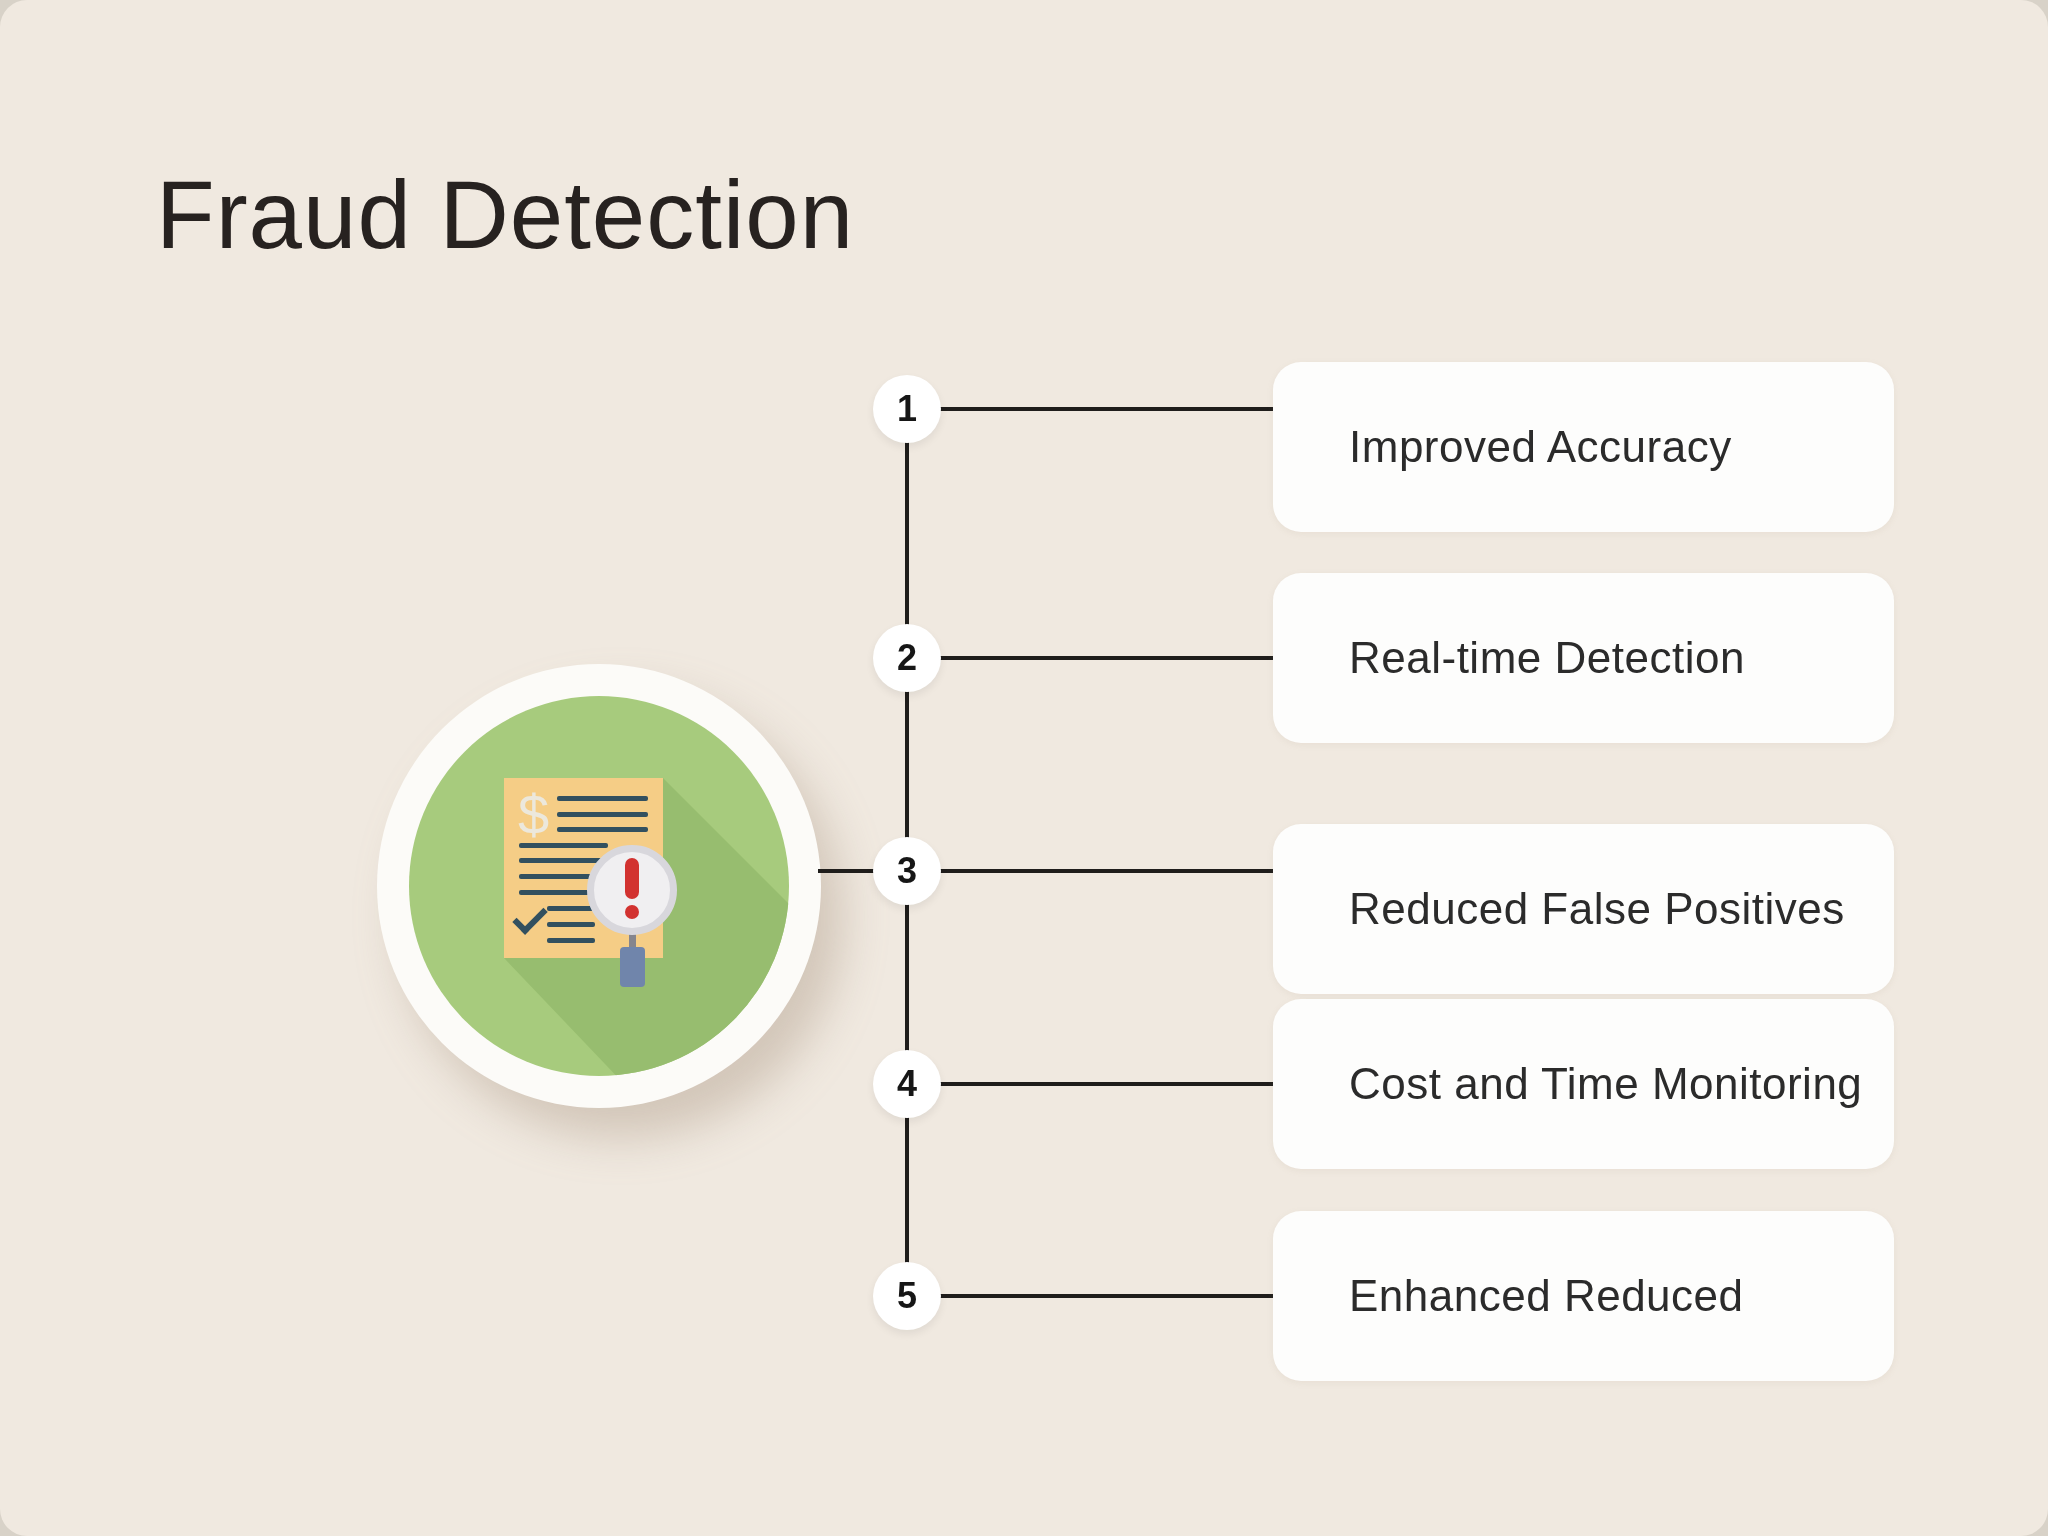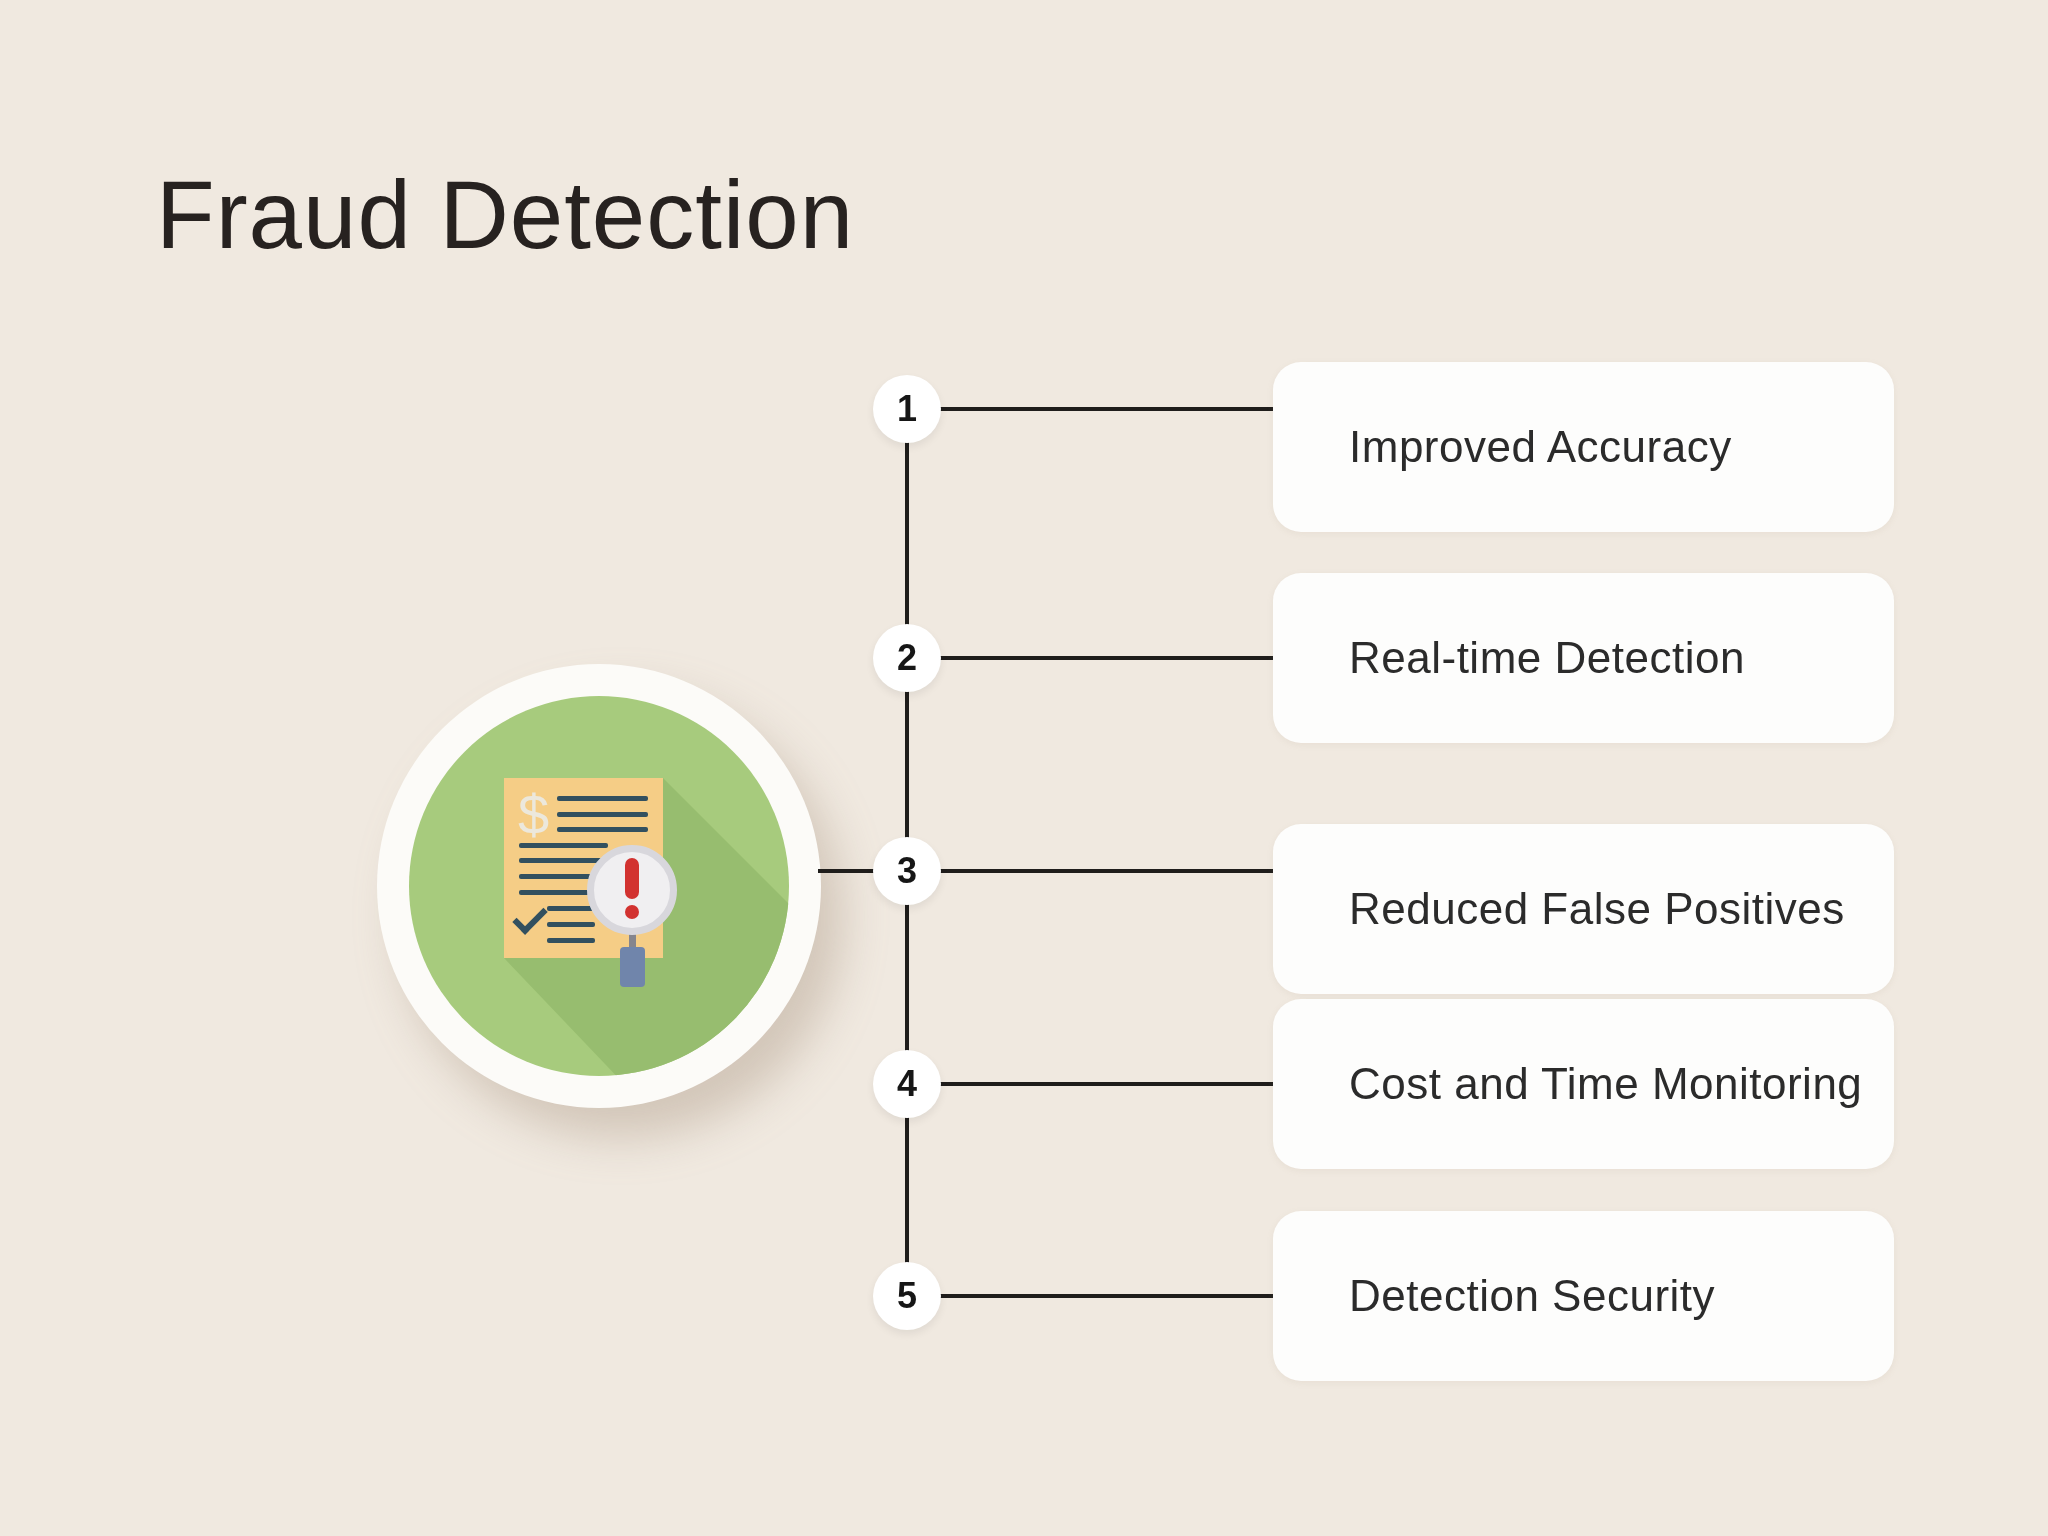"Fraud Detection" .canvas { border-radius: none -> 27px }
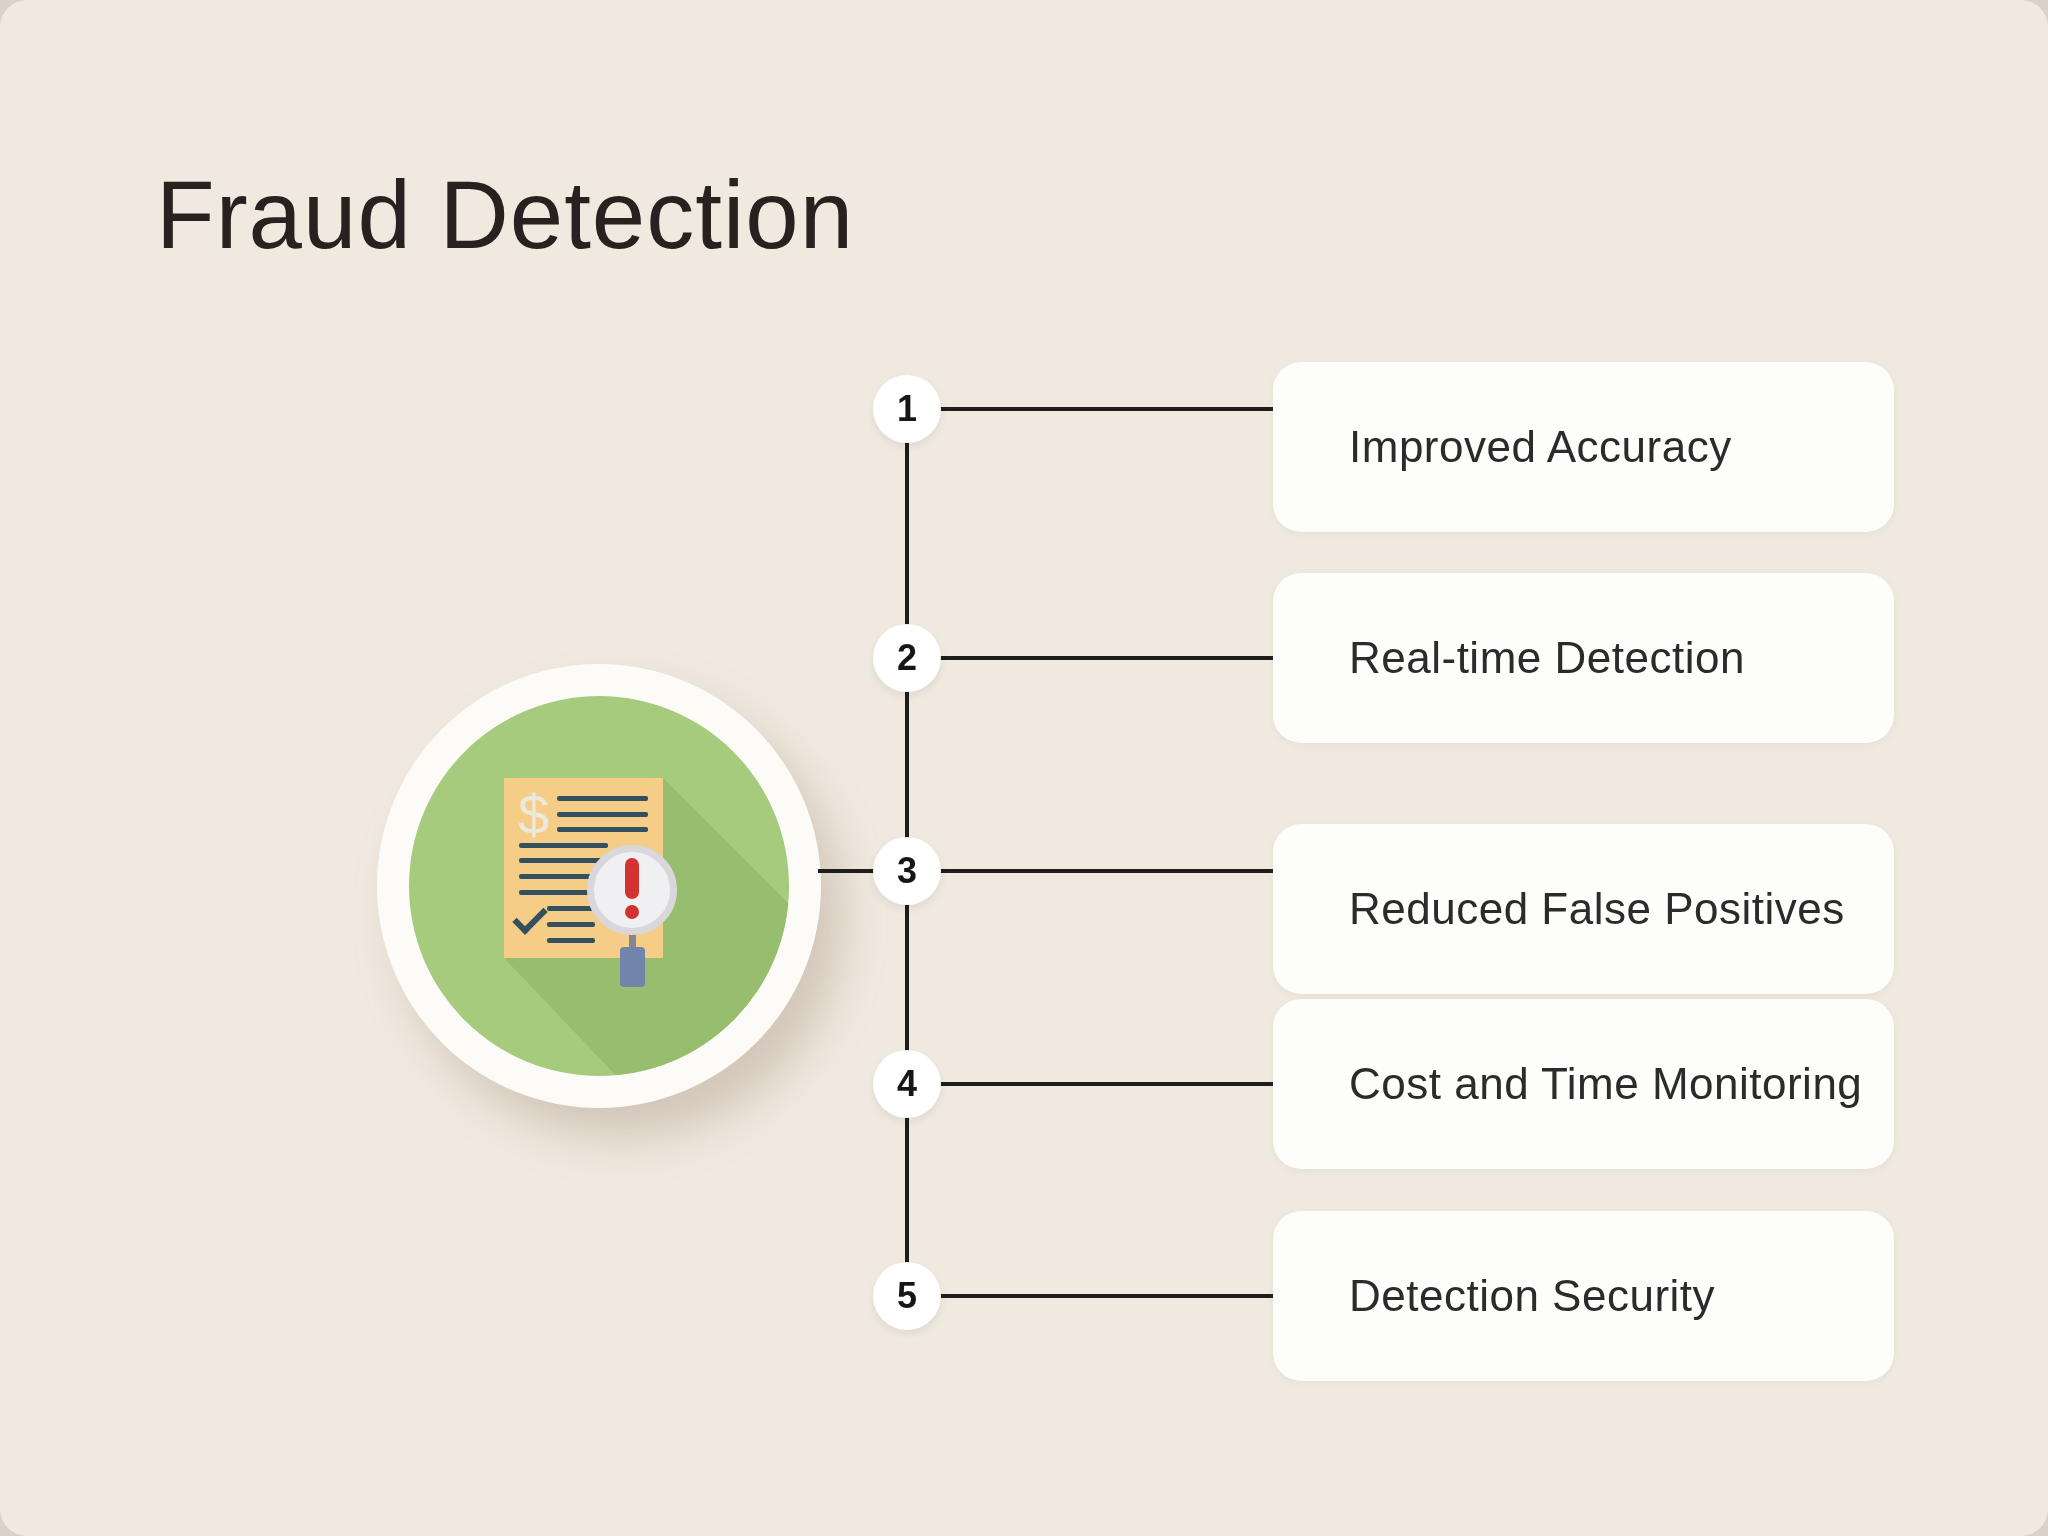"Detection Security" span.card-label { text: Detection Security -> Enhanced Reduced }
